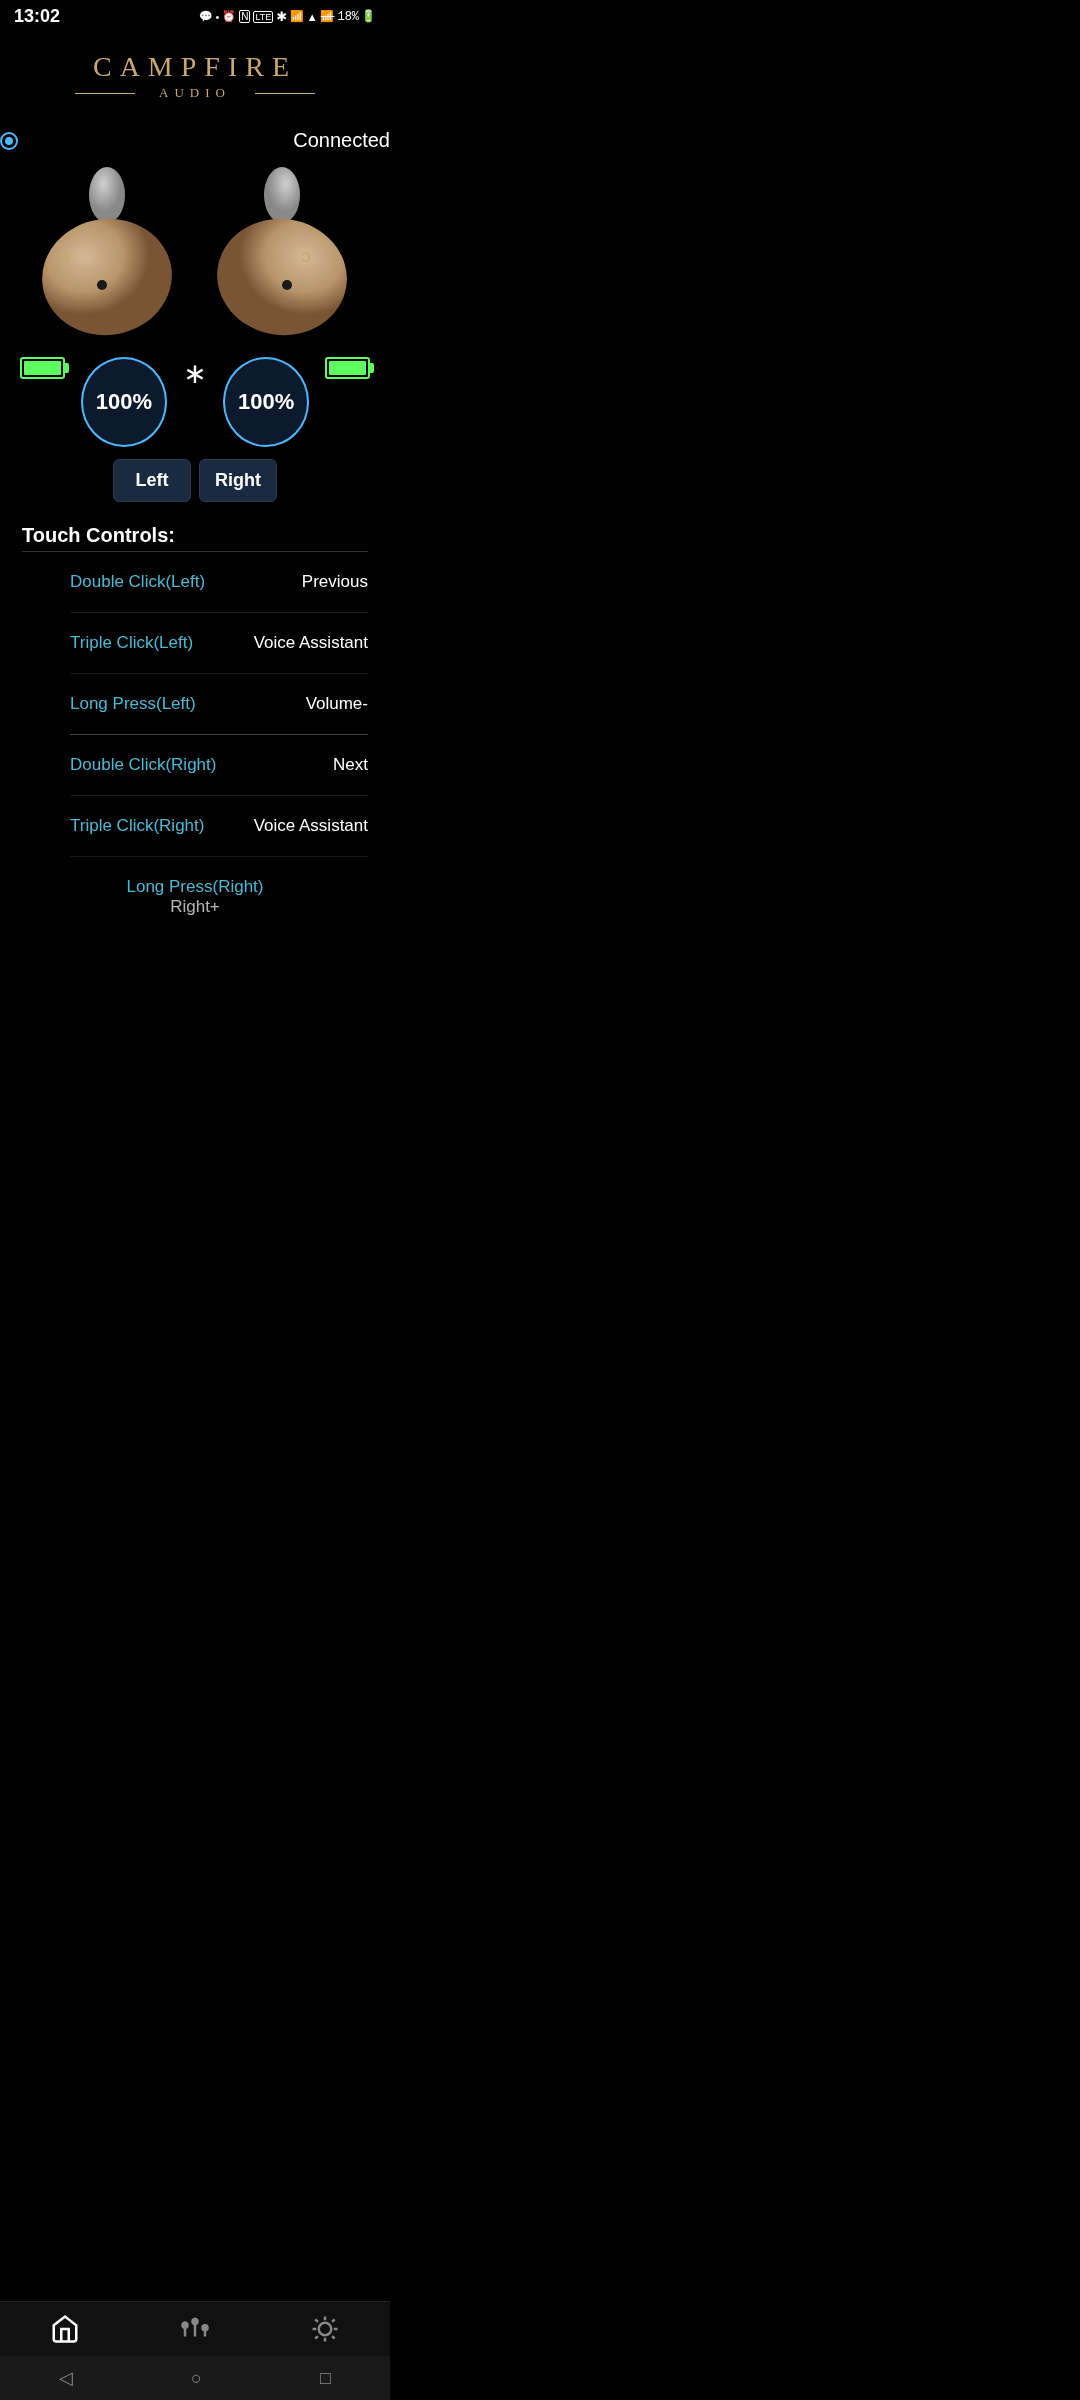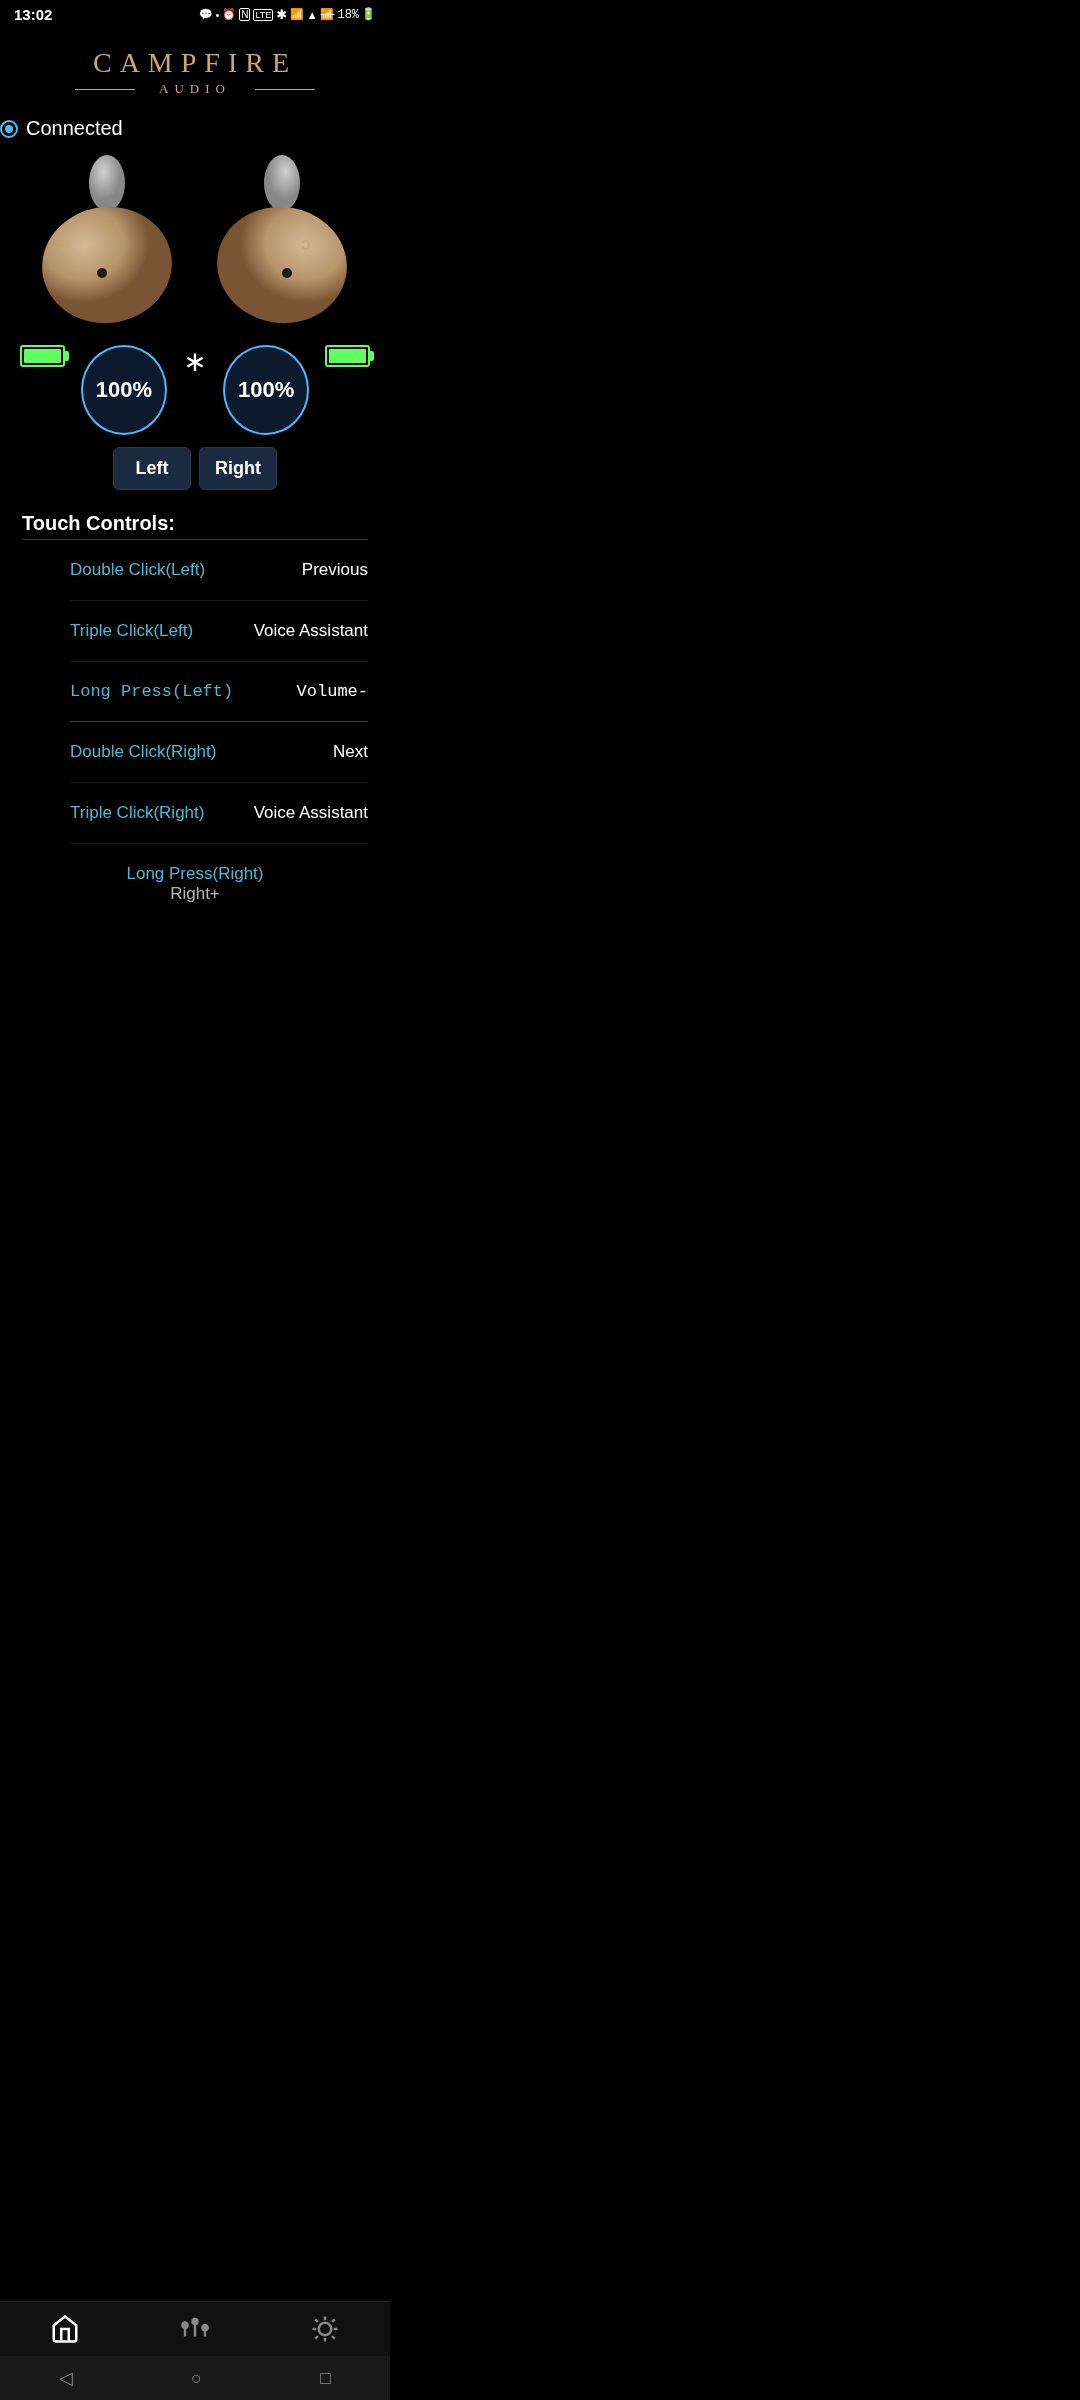"13:02" .status-time { font-size: 15px -> 18px }
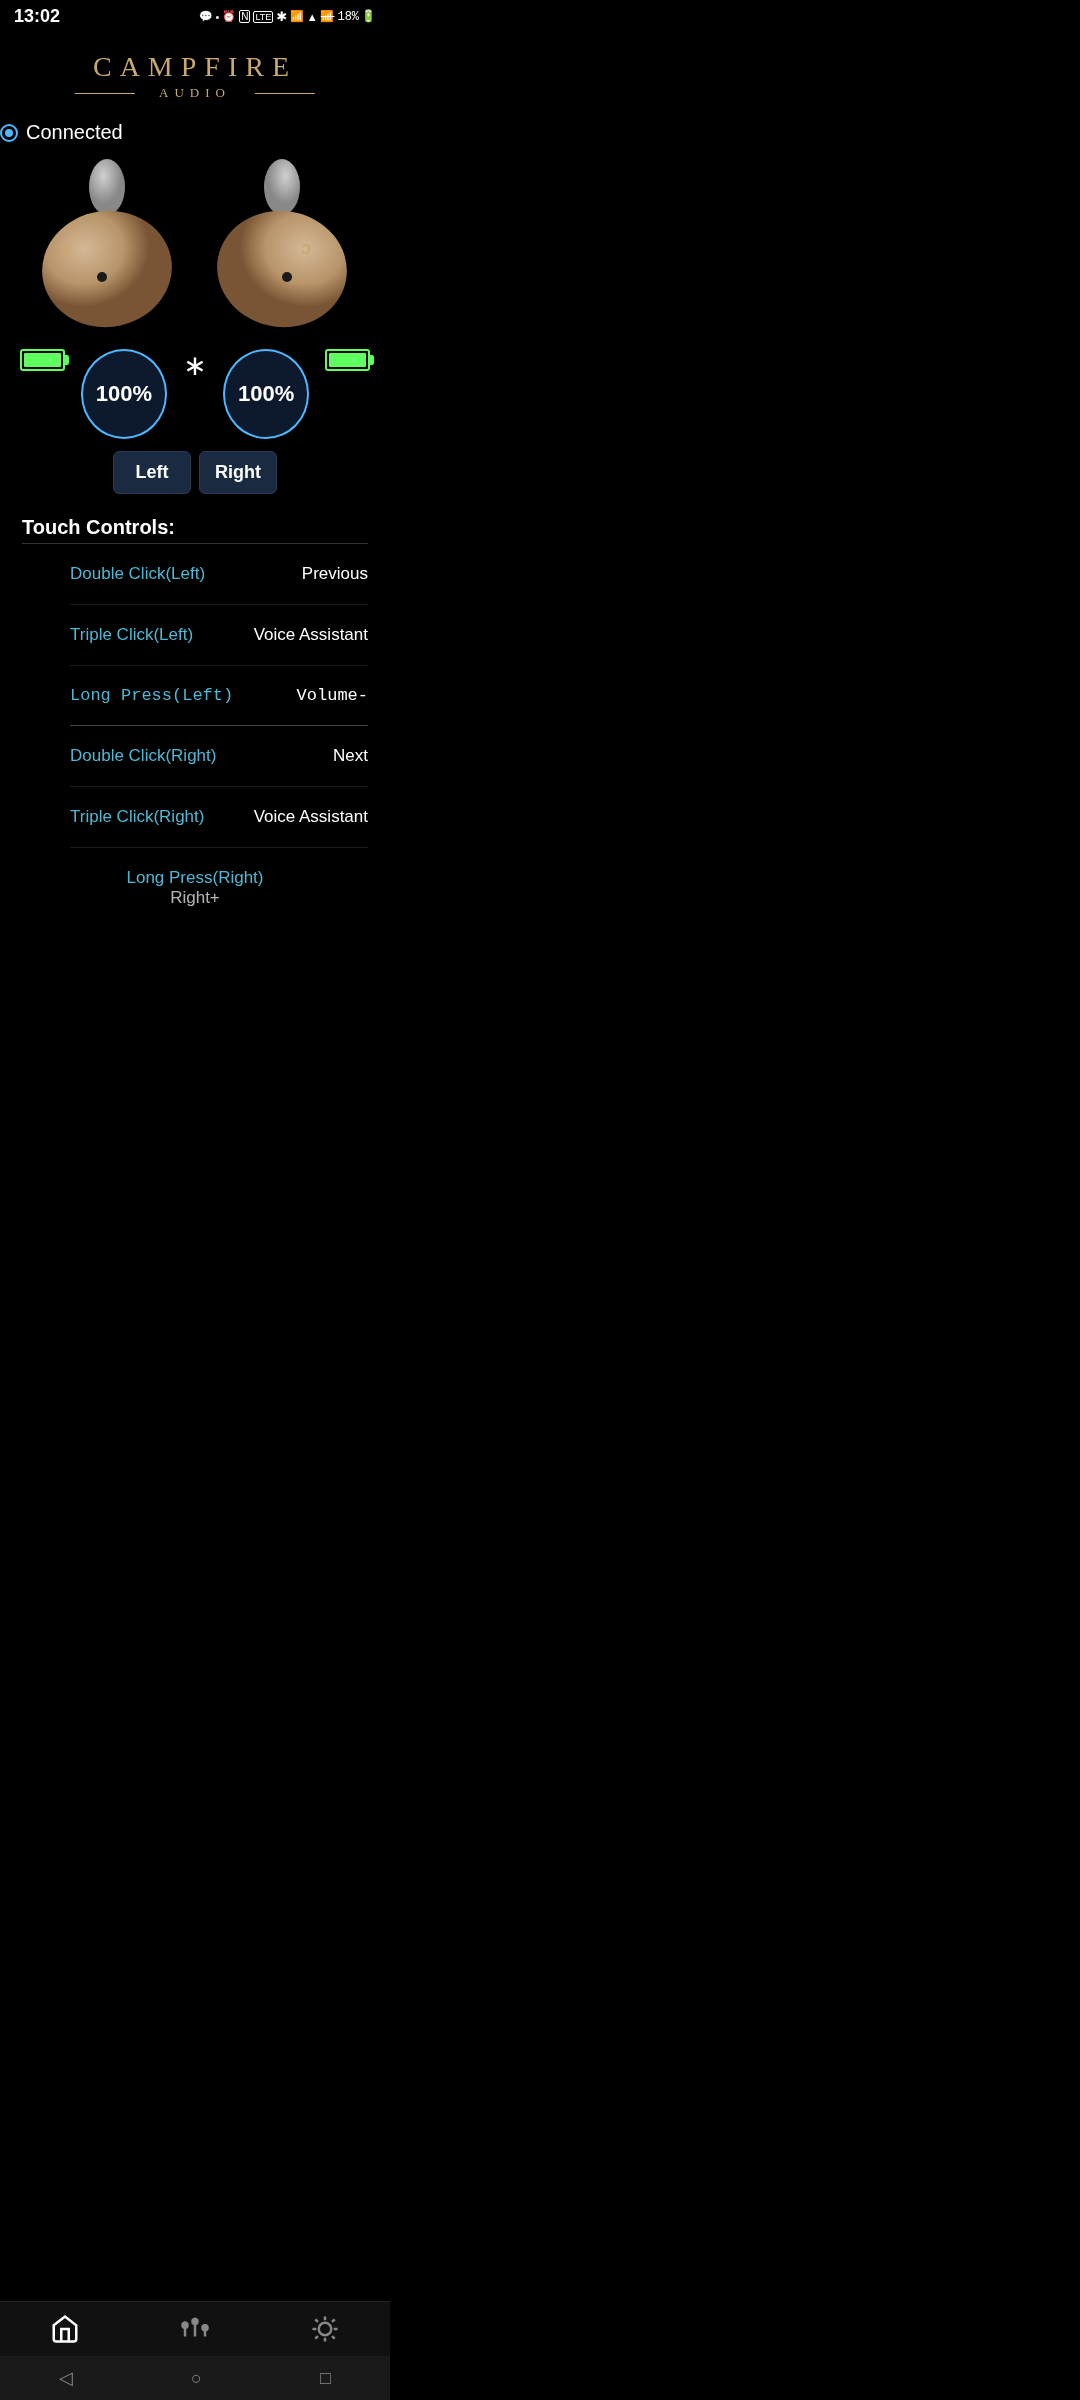"Connected" .connection-status { gap: 8px -> none; justify-content: flex-start -> space-between; margin: 10px 0 10px -> 18px 0 10px }
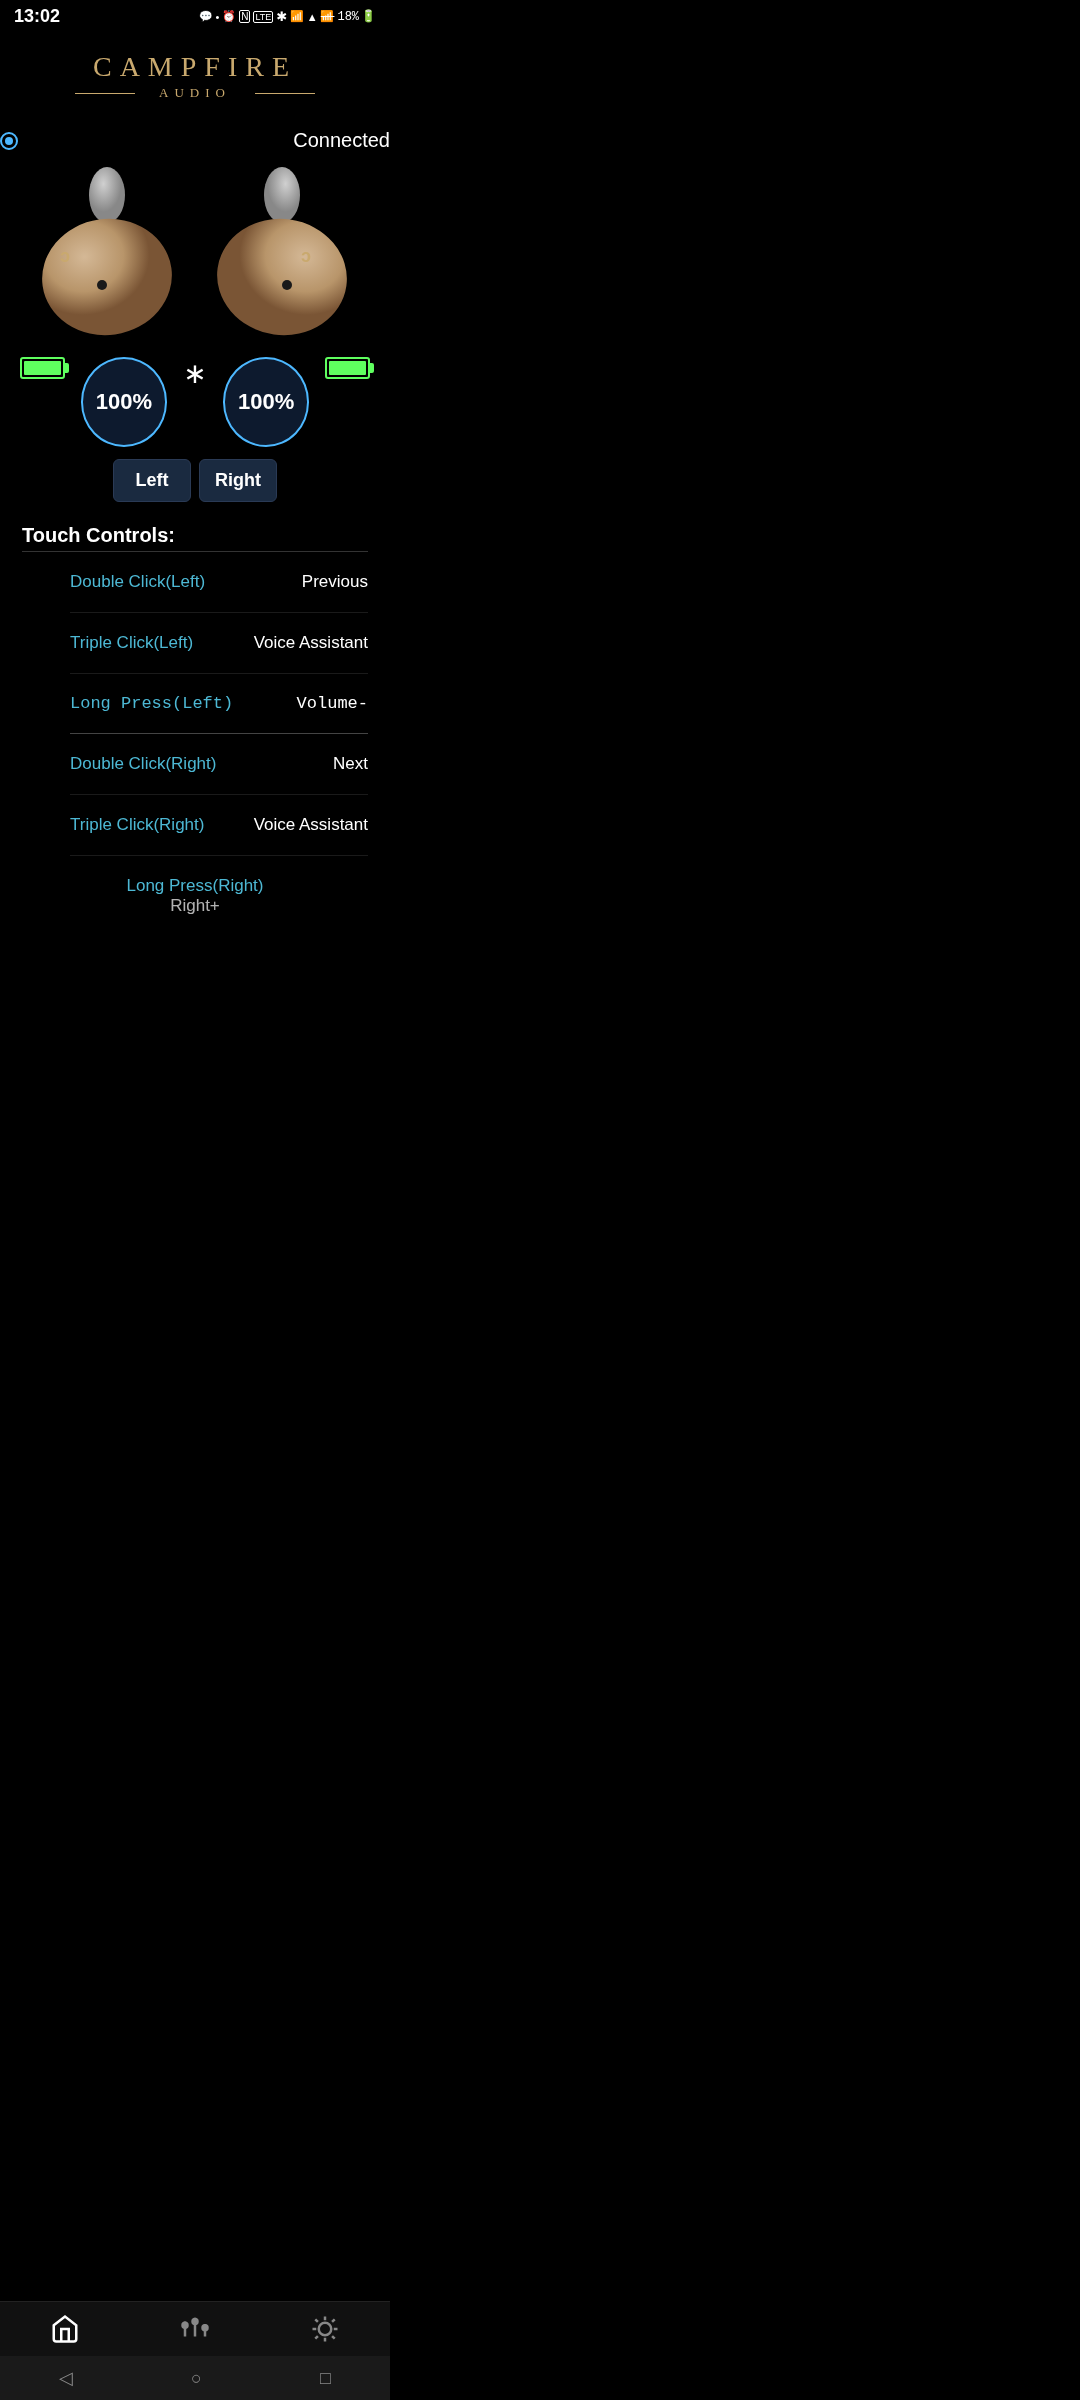"Long Press(Left)" div.control-row { font-family: Liberation Mono, monospace -> none }
